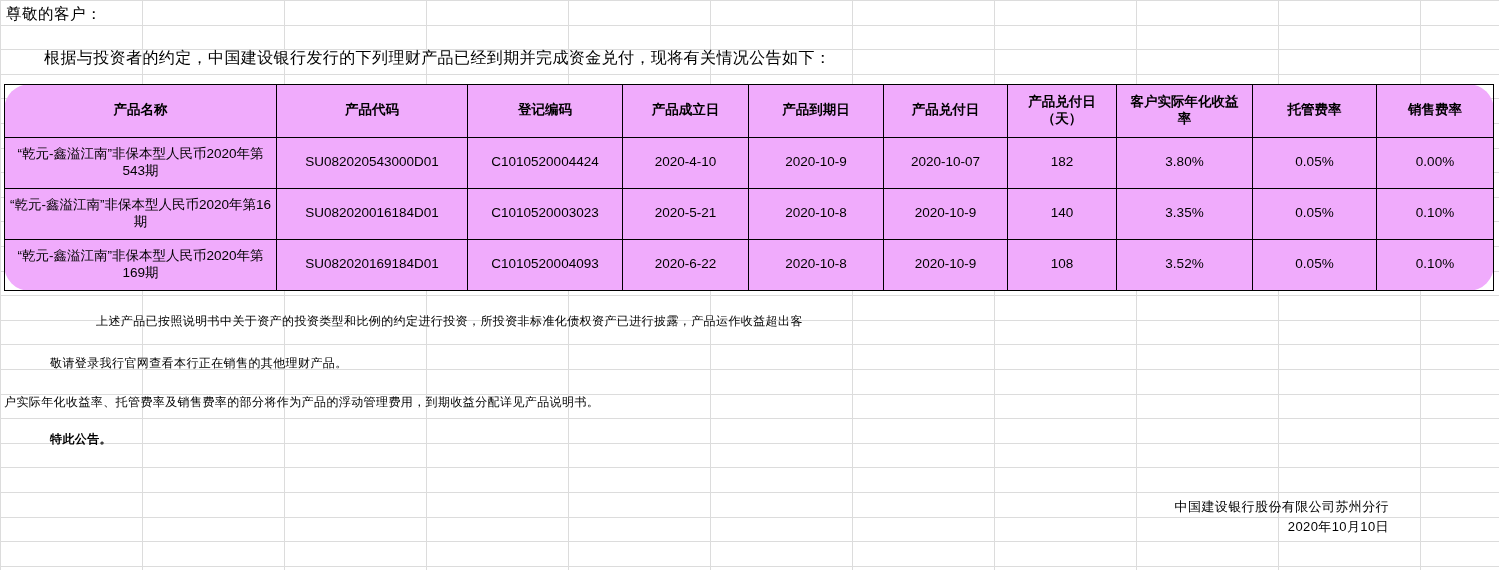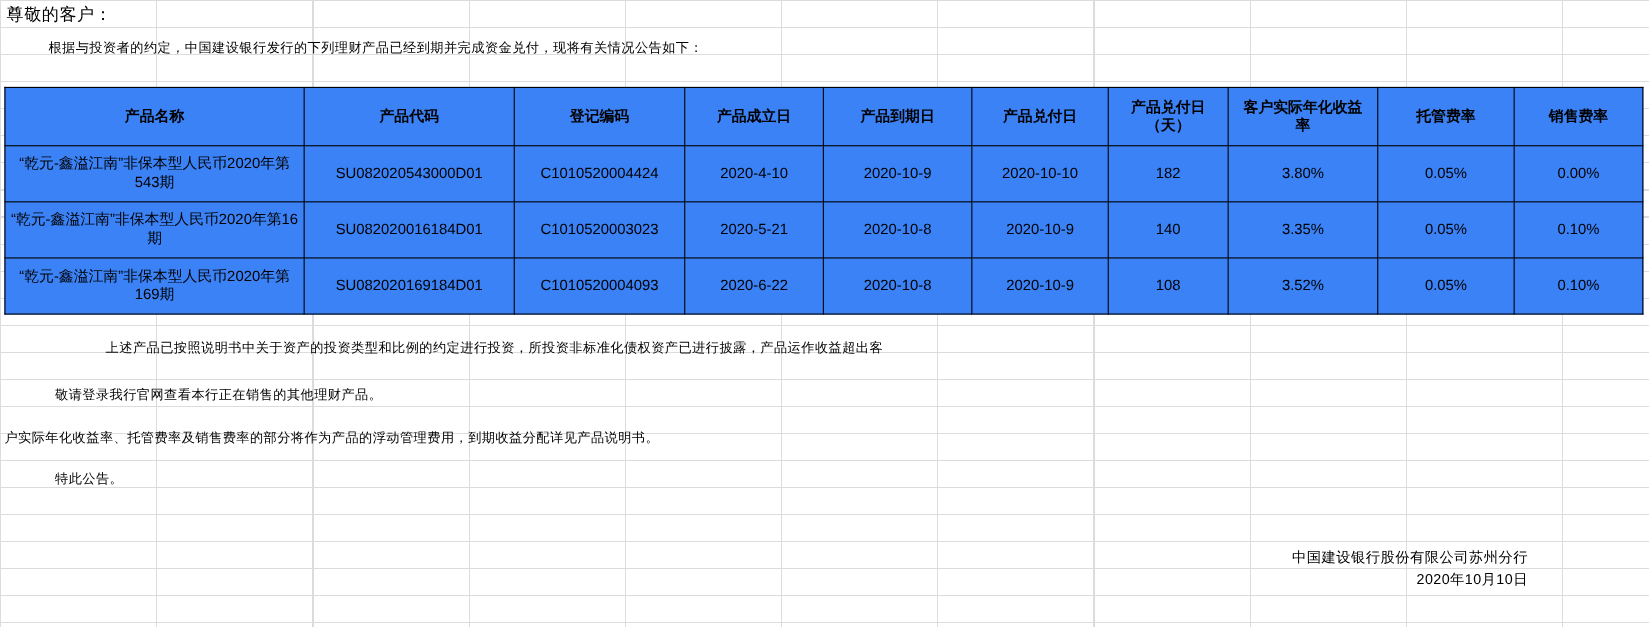"根据与投资者的约定，中国建设银行发行的下列理财产品已经到期并完成资金兑付，现将有" .intro { font-size: 12px -> 16px; padding: 10px 0 0 44px -> 22px 0 0 44px }
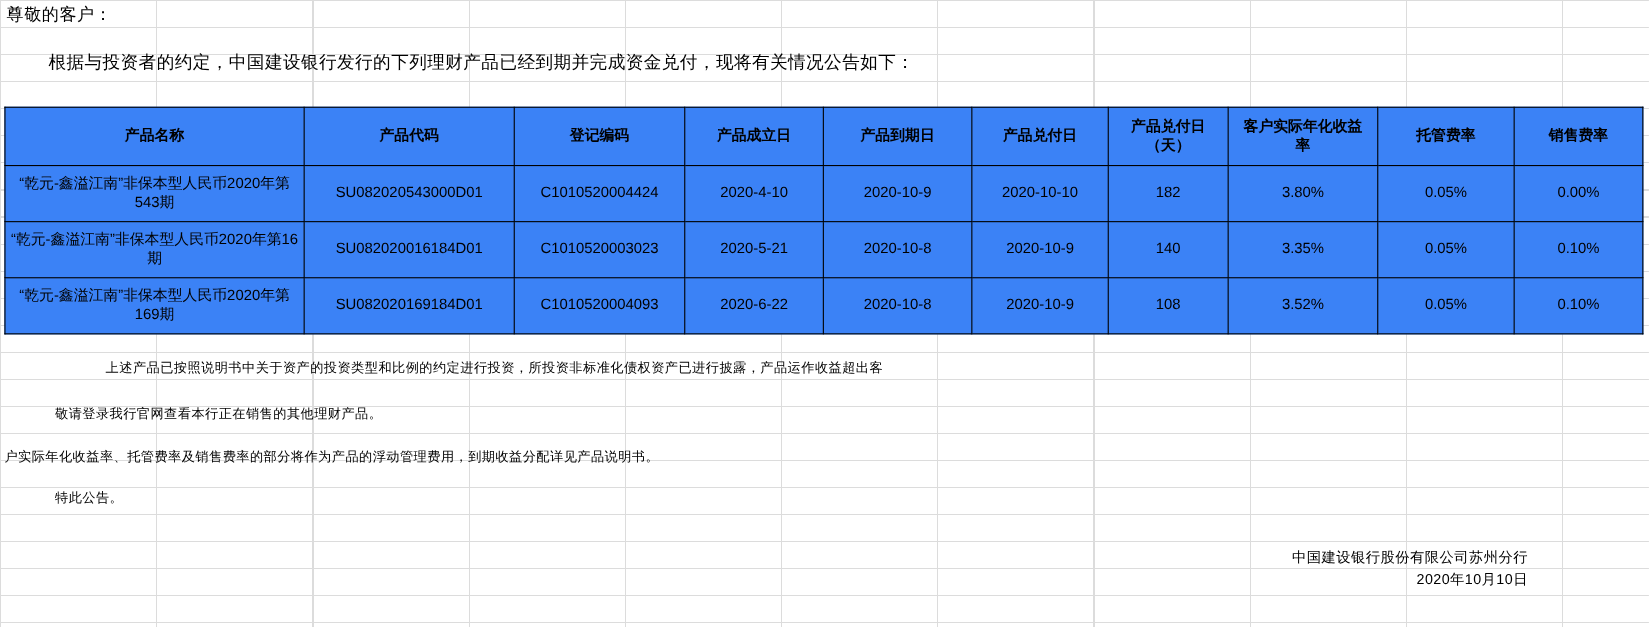"产品名称" table.product-table { background: #3b82f6 -> #f0abfc; border-radius: none -> 26px; margin: 28px 0 0 4px -> 15px 0 0 4px }
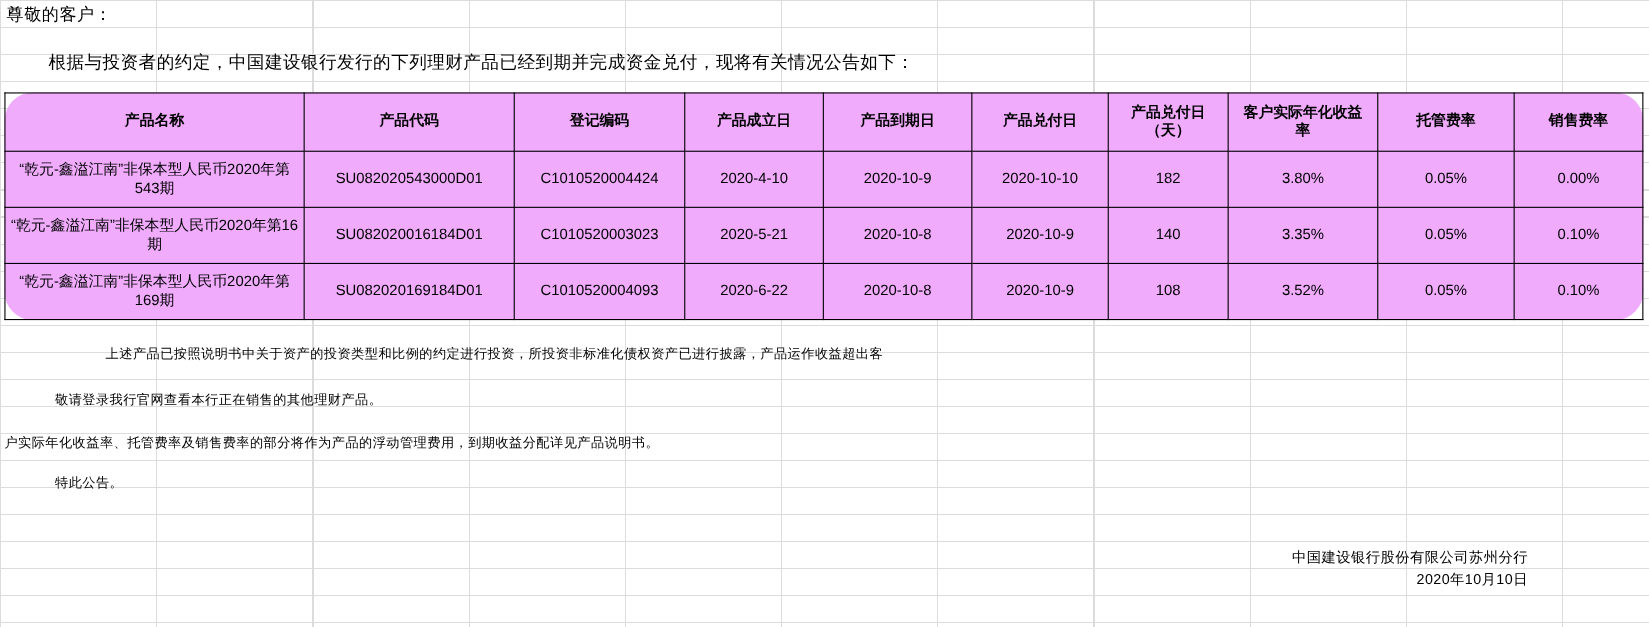"2020-10-10" td { text: 2020-10-10 -> 2020-10-07 }
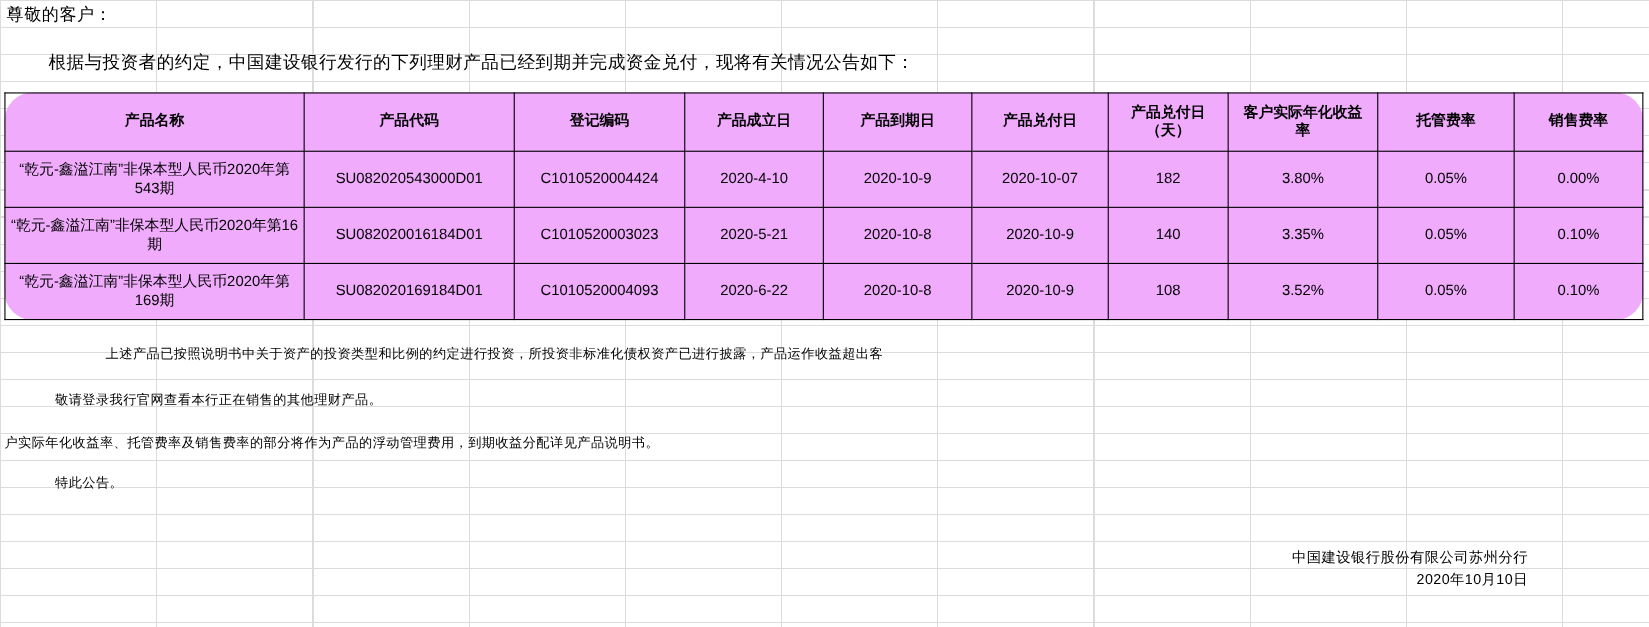"特此公告。" .para.indent3 { font-weight: none -> bold }
